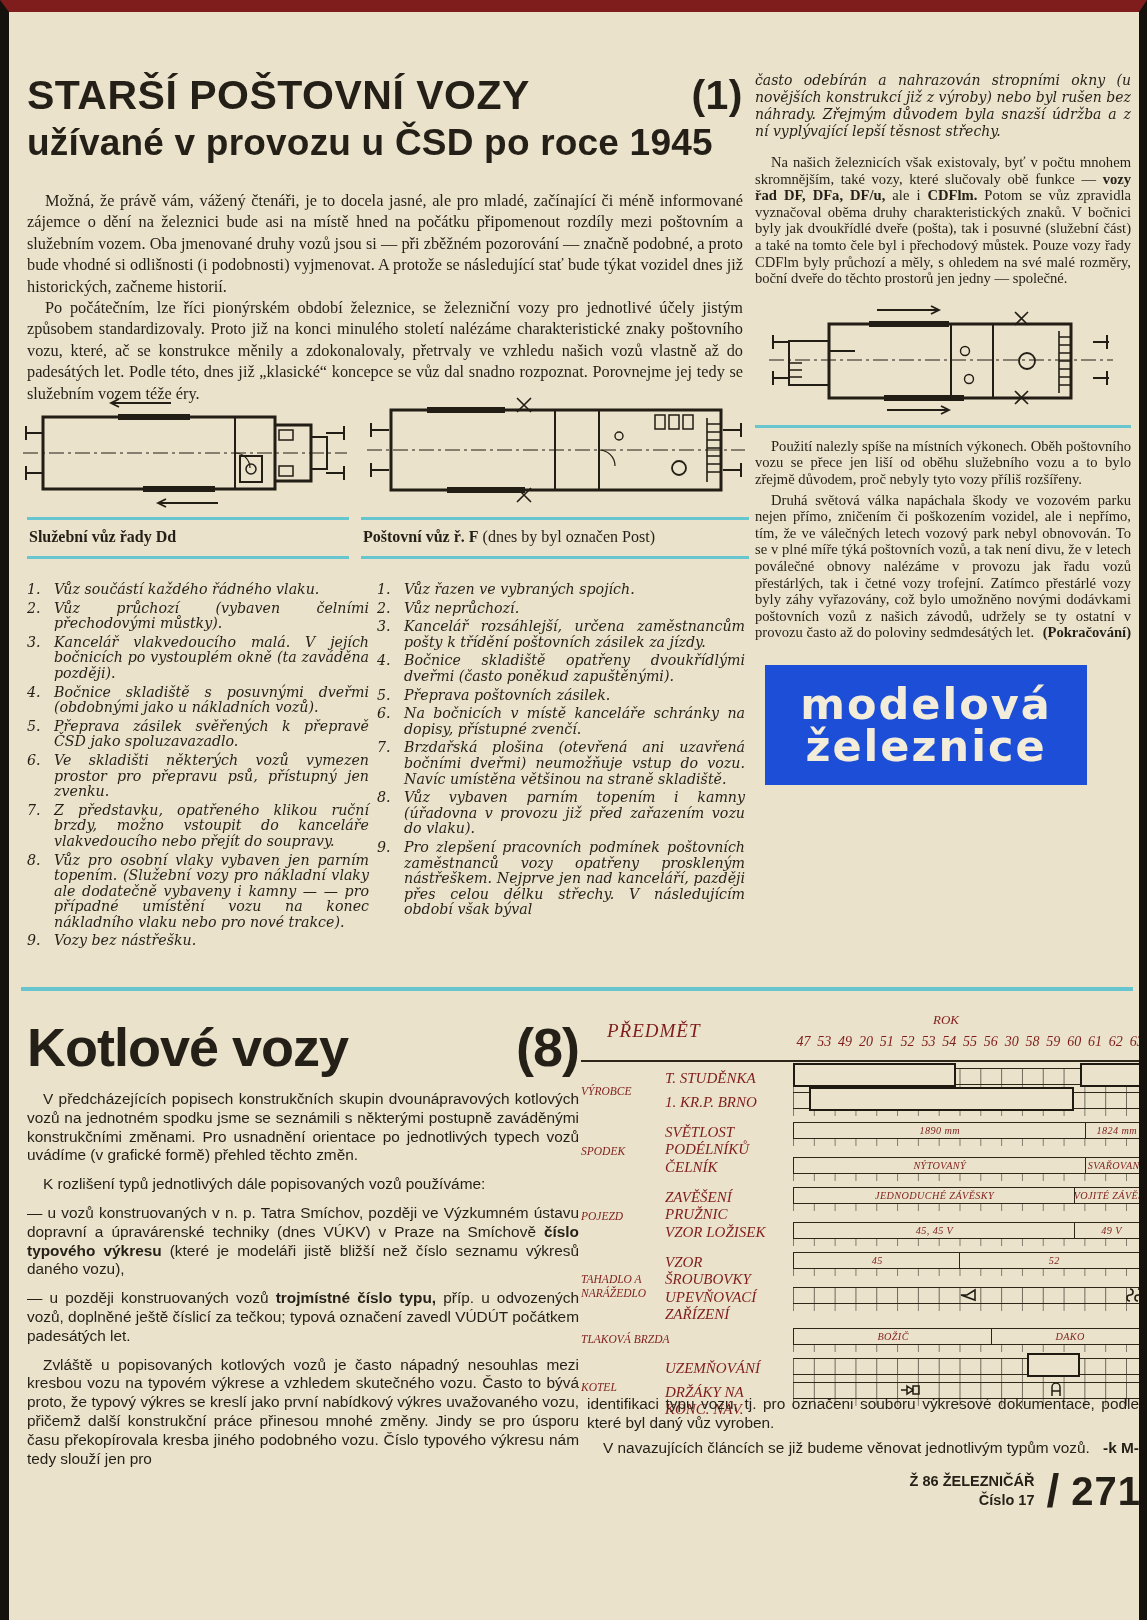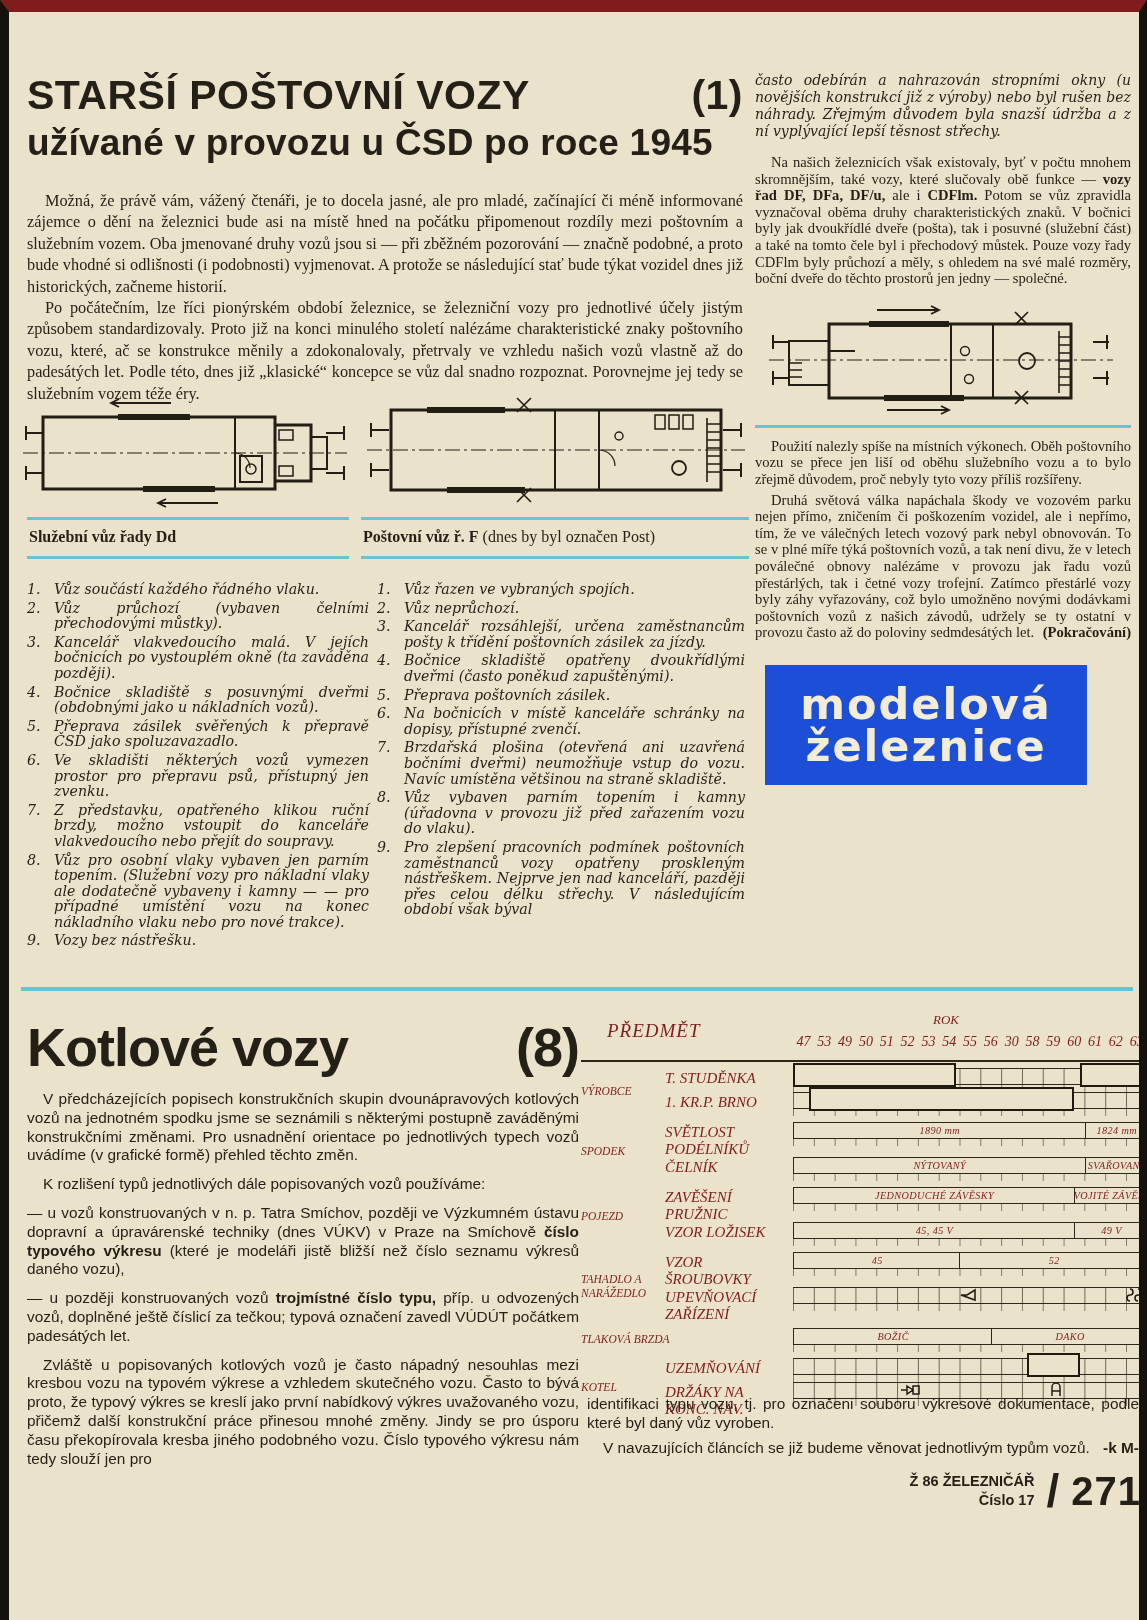"50" span { text: 50 -> 20 }
